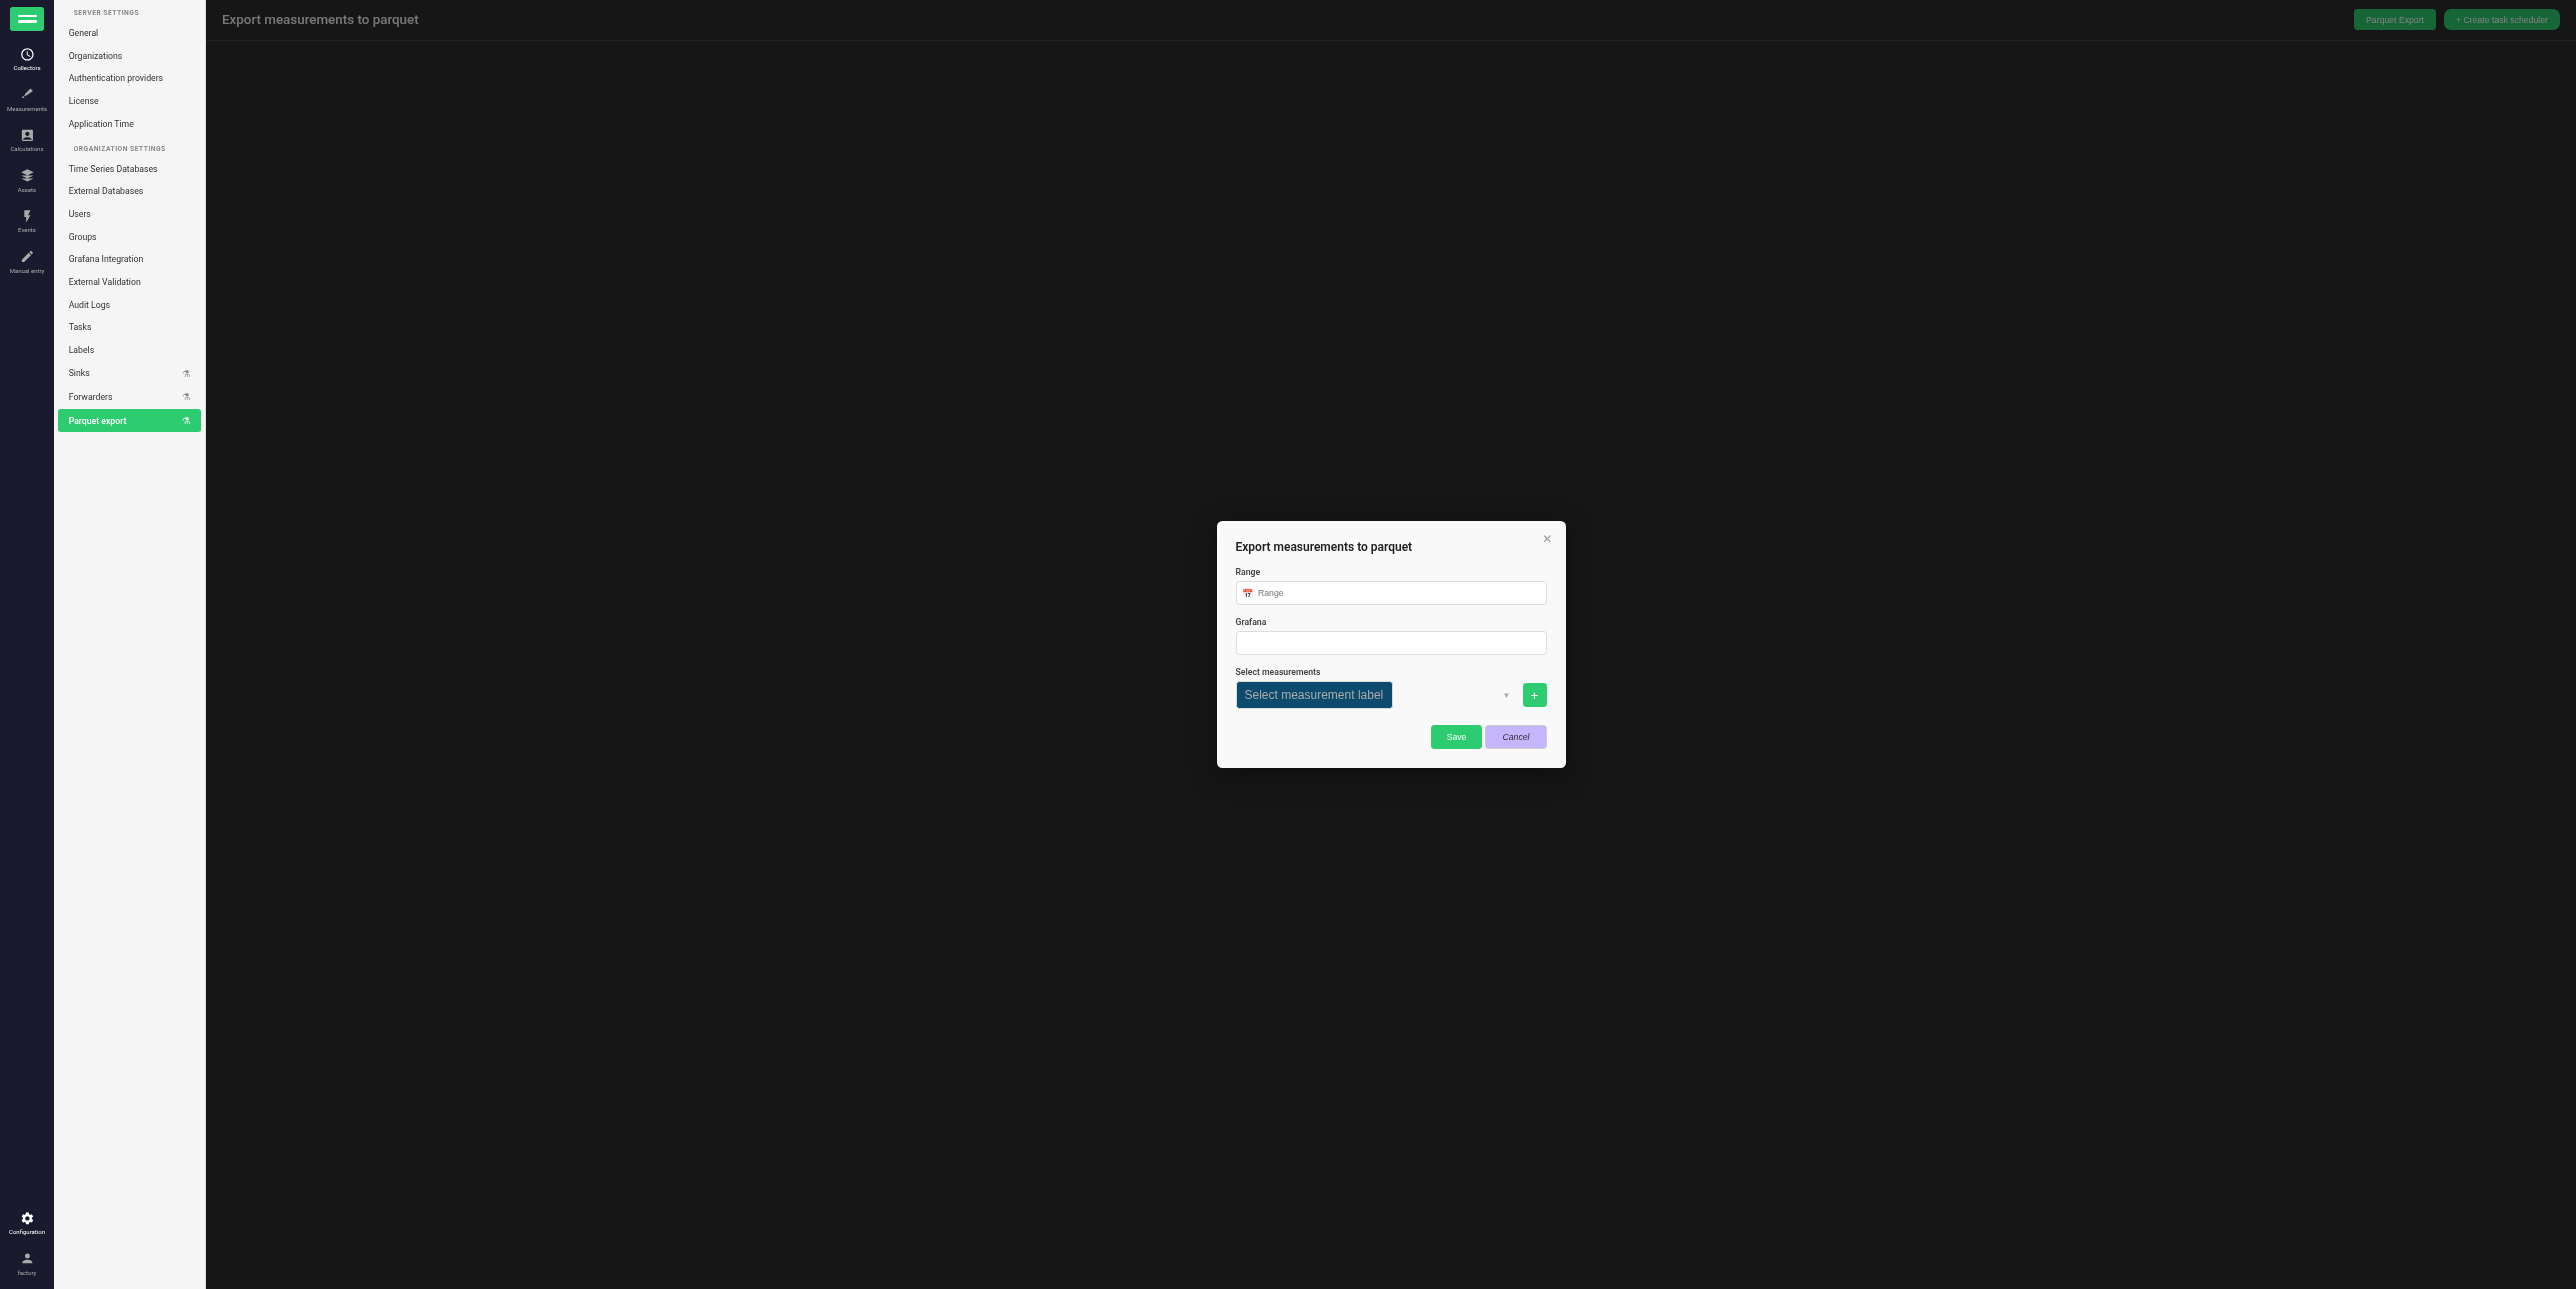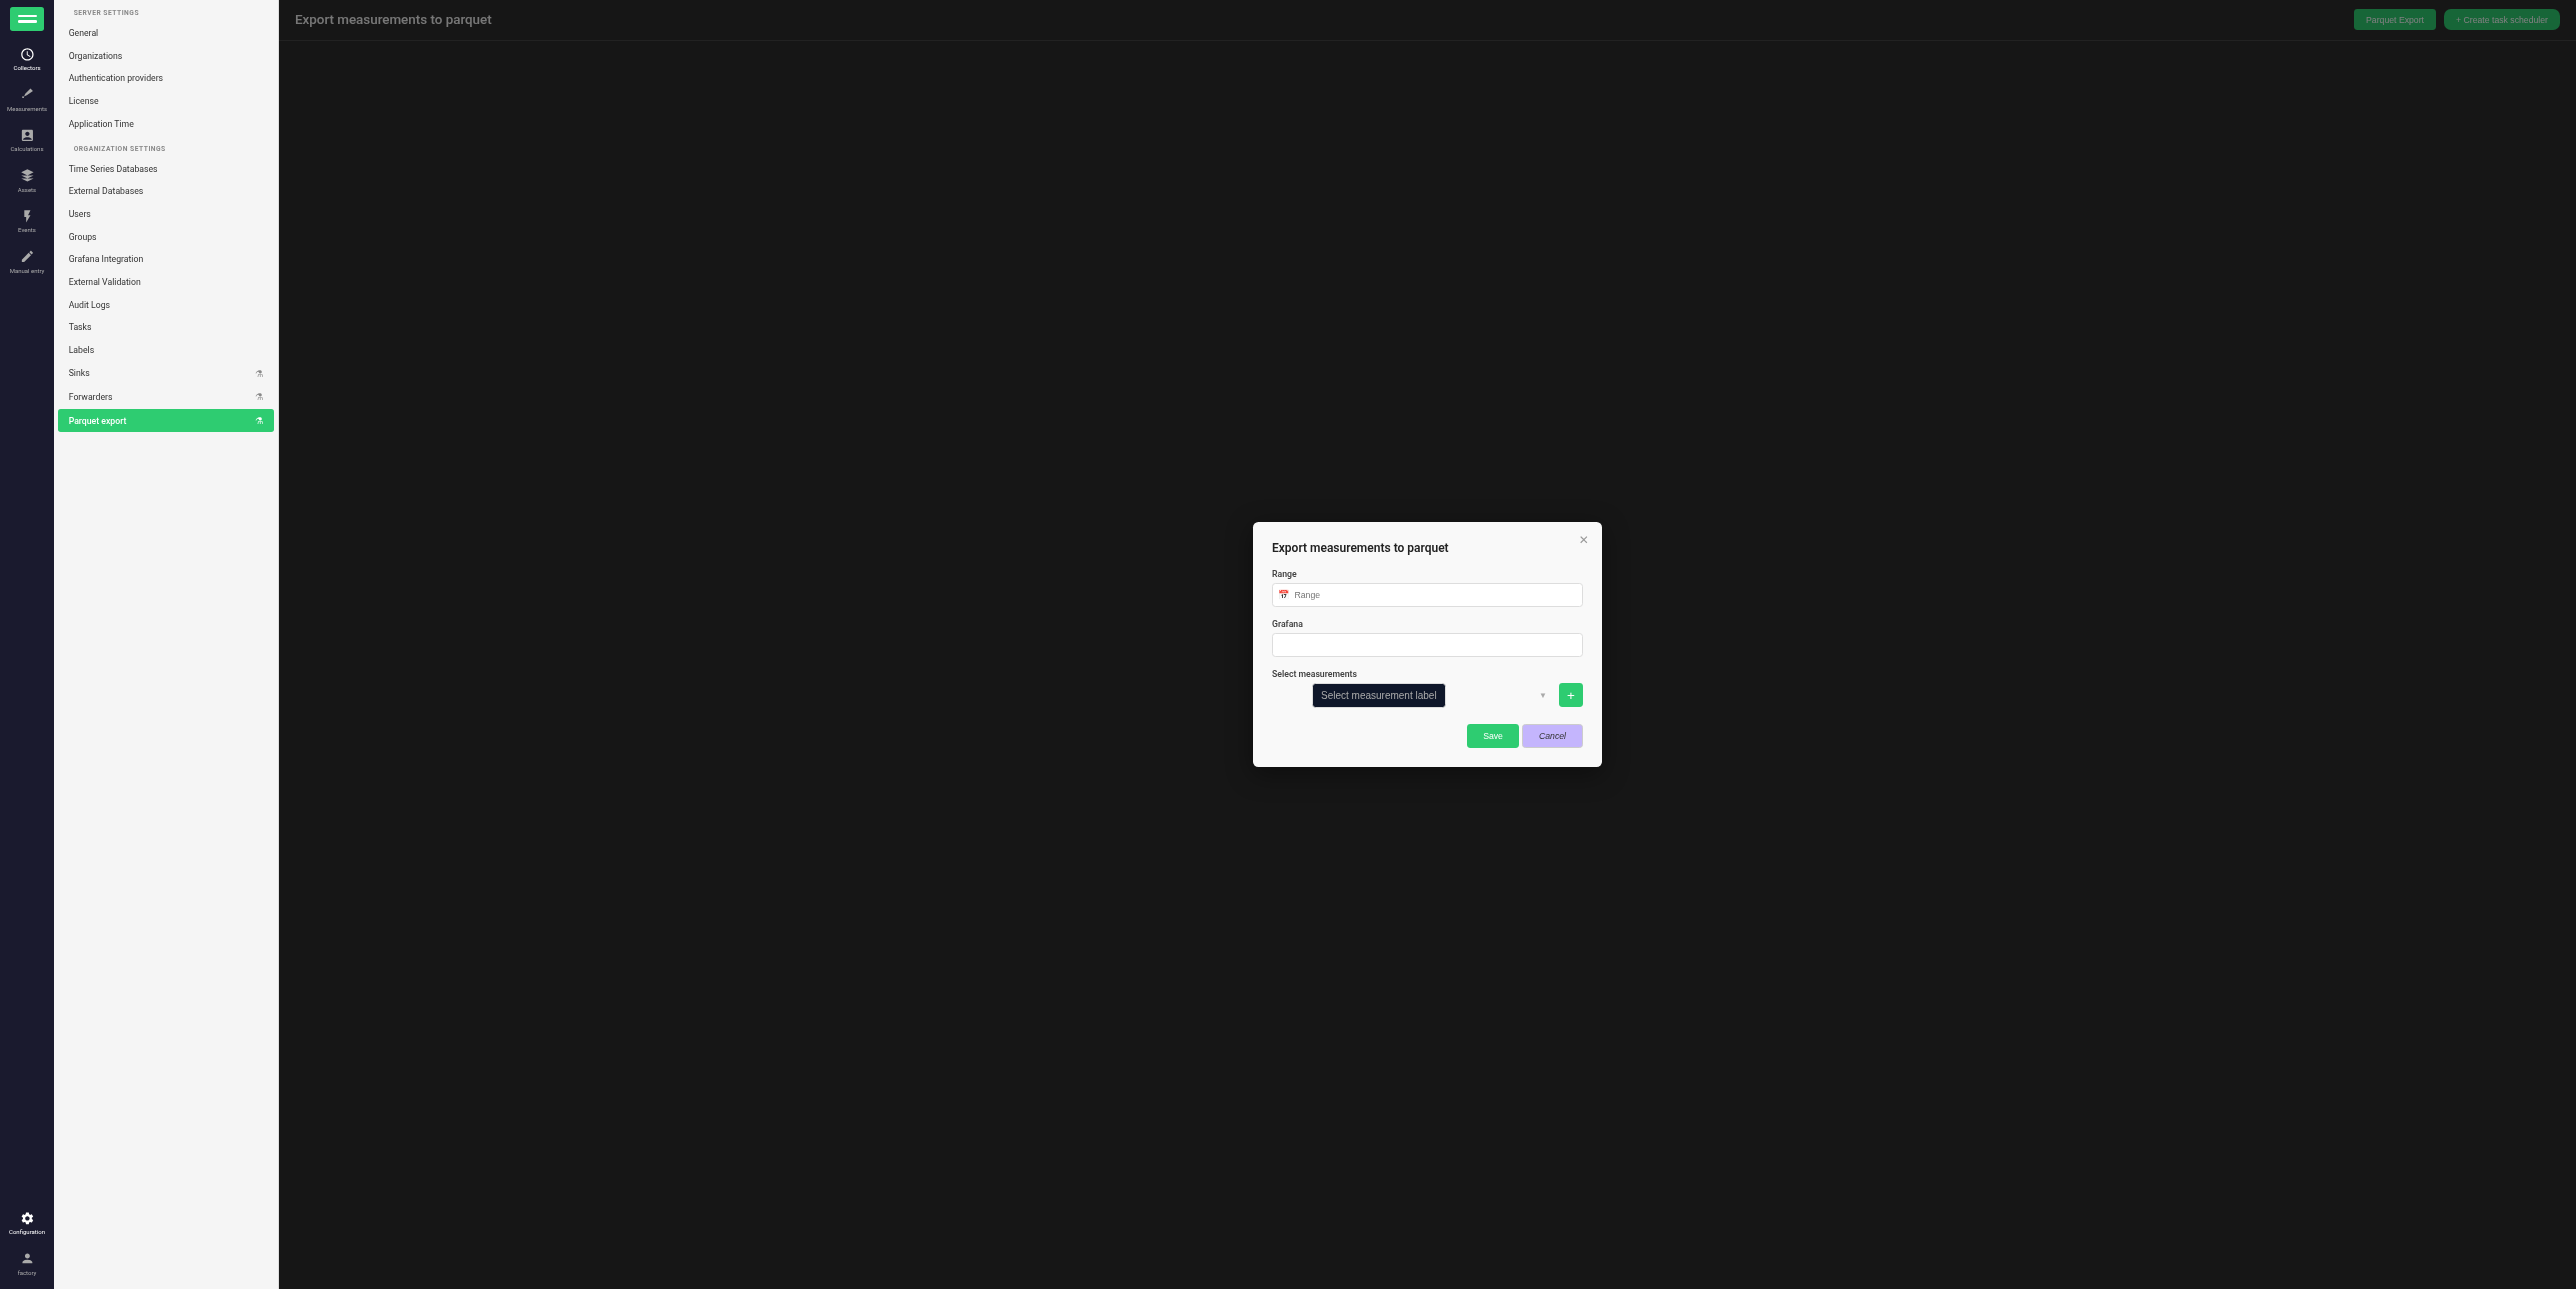"General" .sidebar { width: 225px -> 152px }
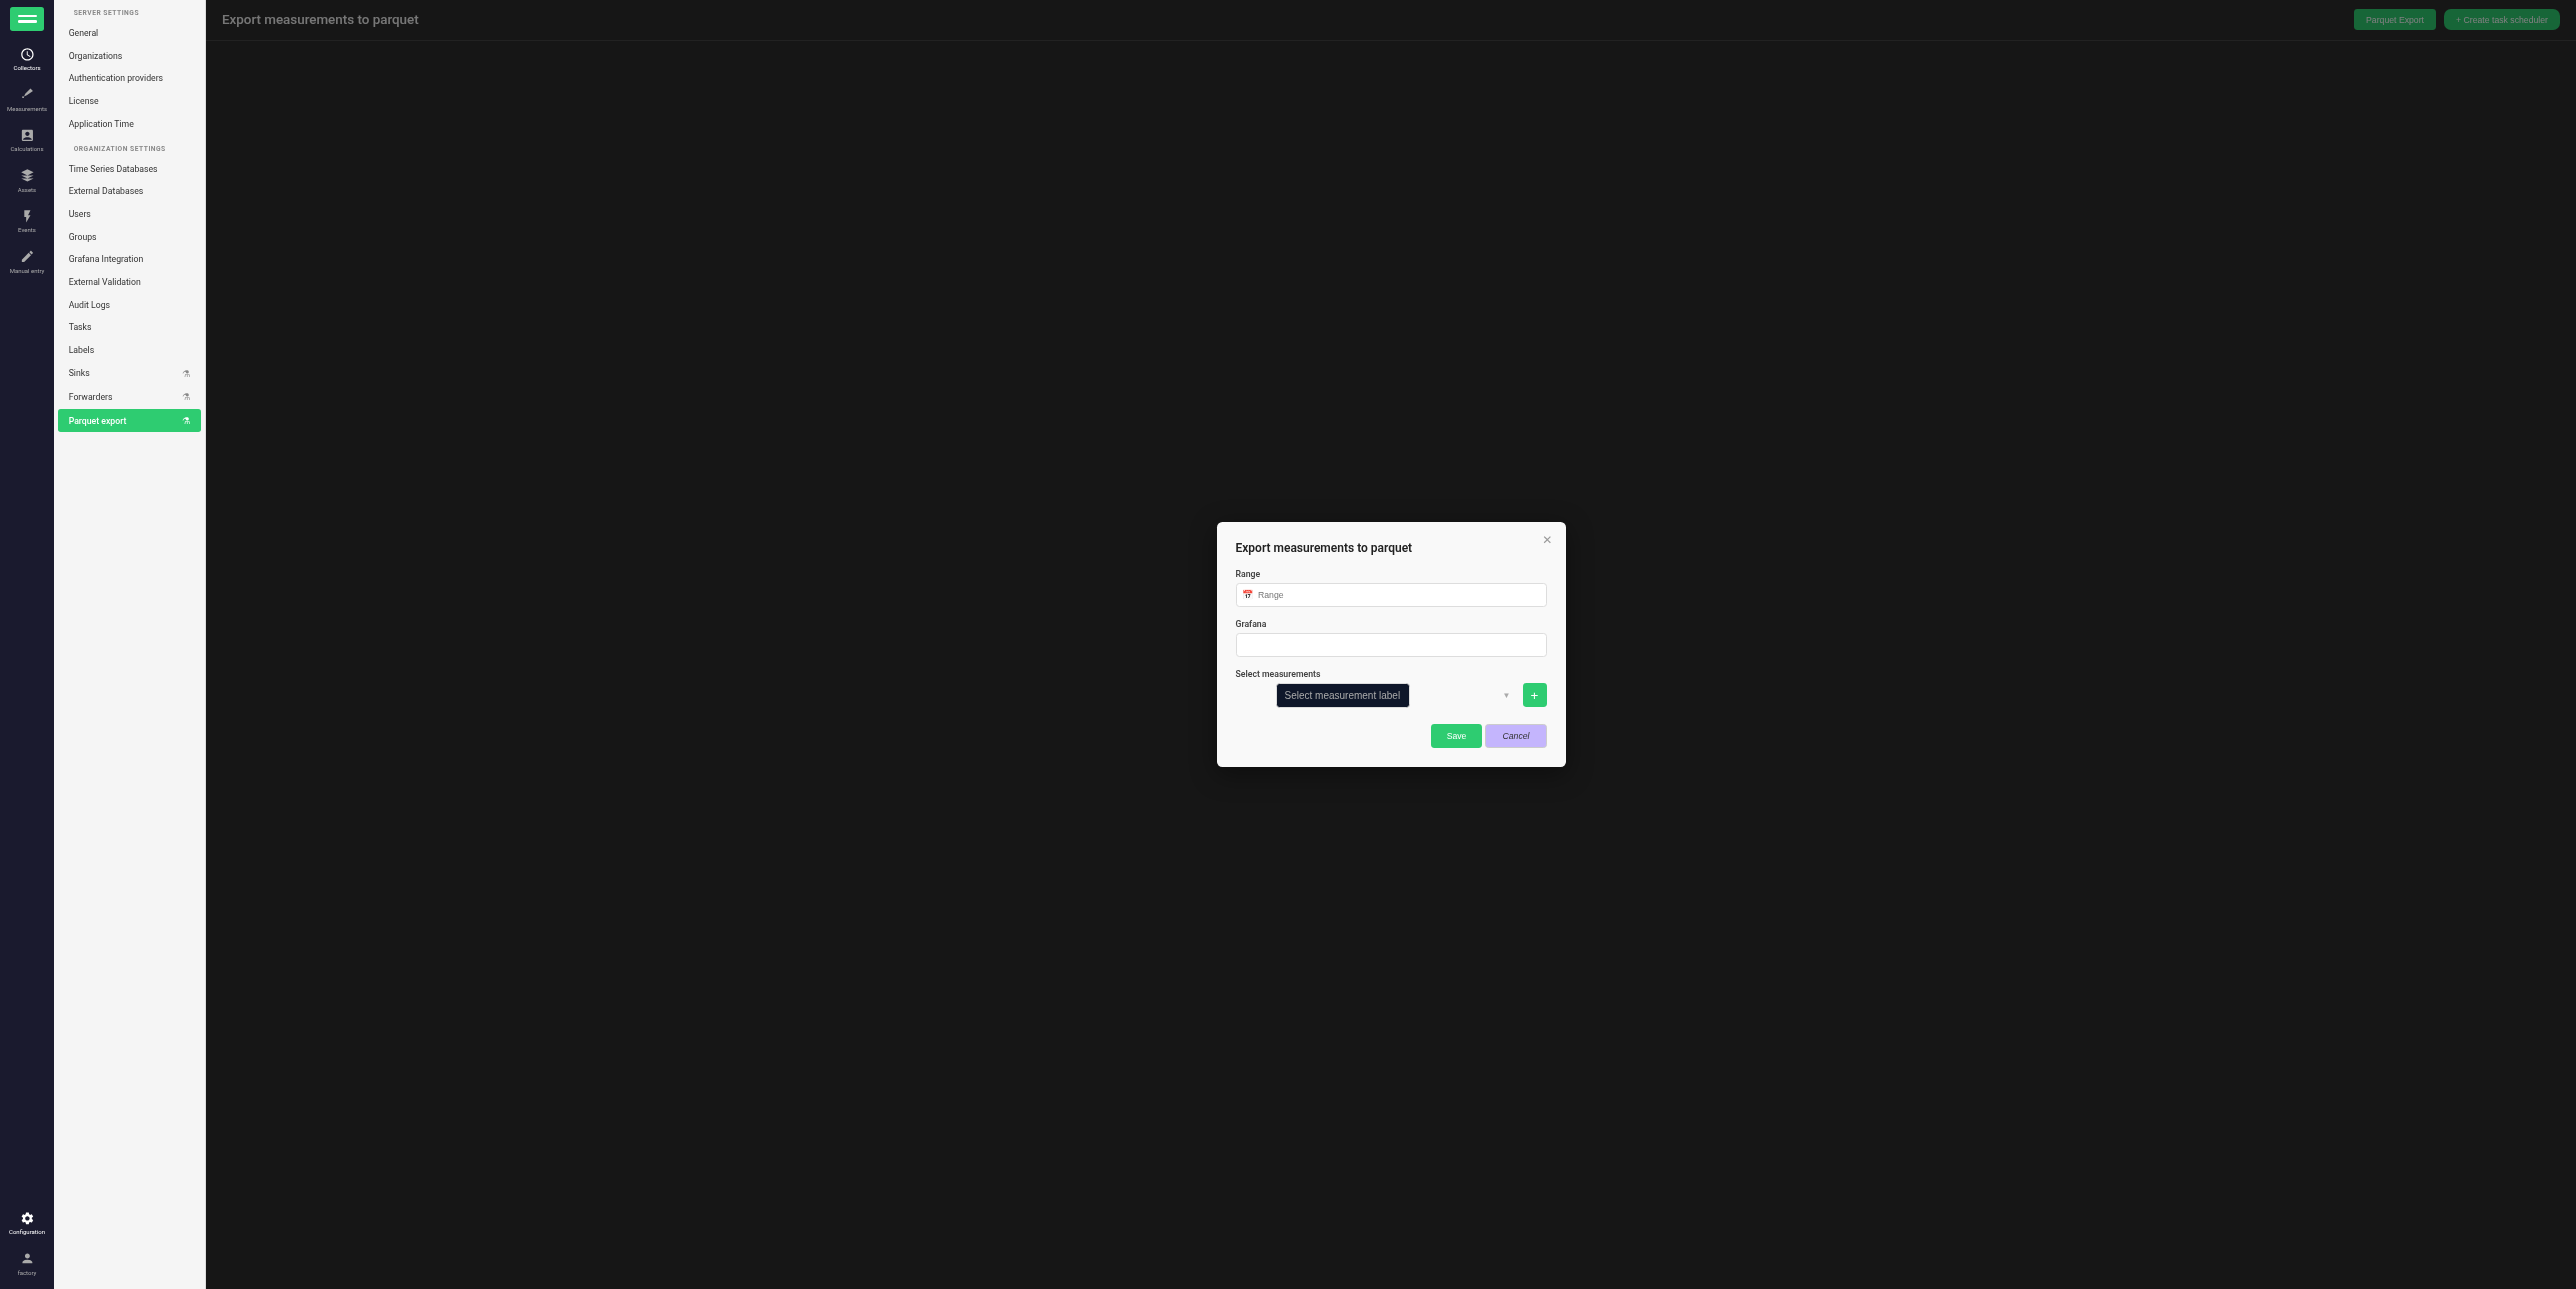"Select measurement label" .measurement-select { background: #0f172a -> #0c4a6e; font-size: 10px -> 12px; margin-left: 40px -> none }
